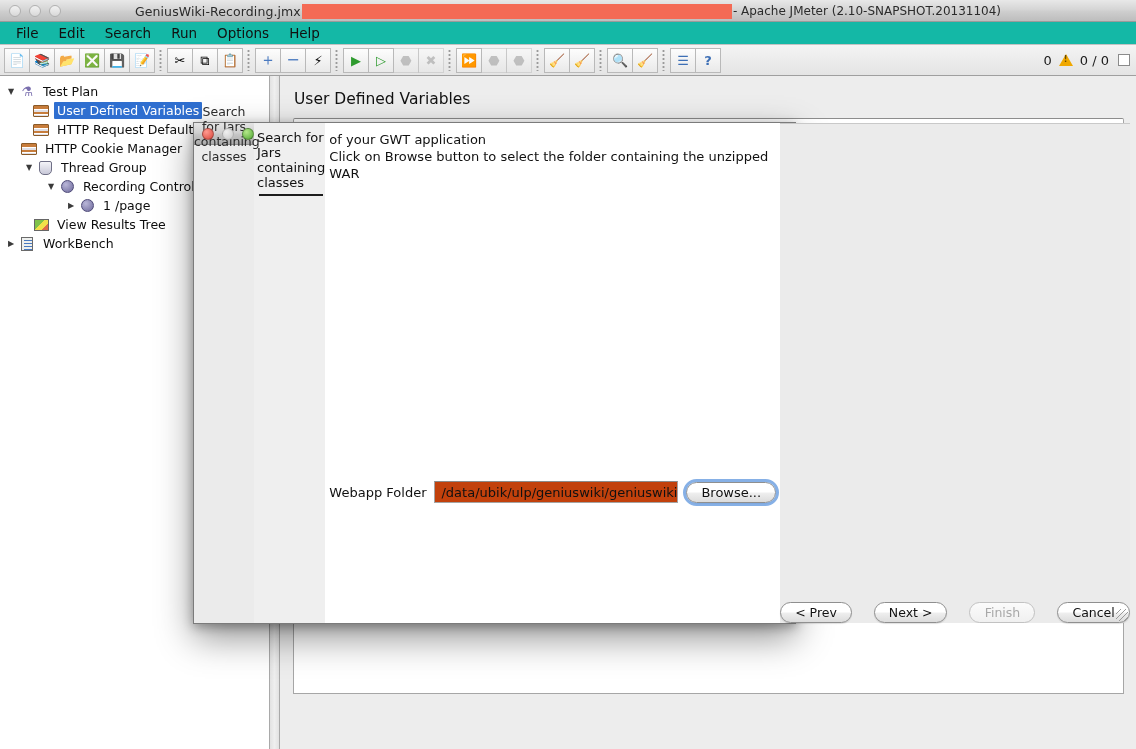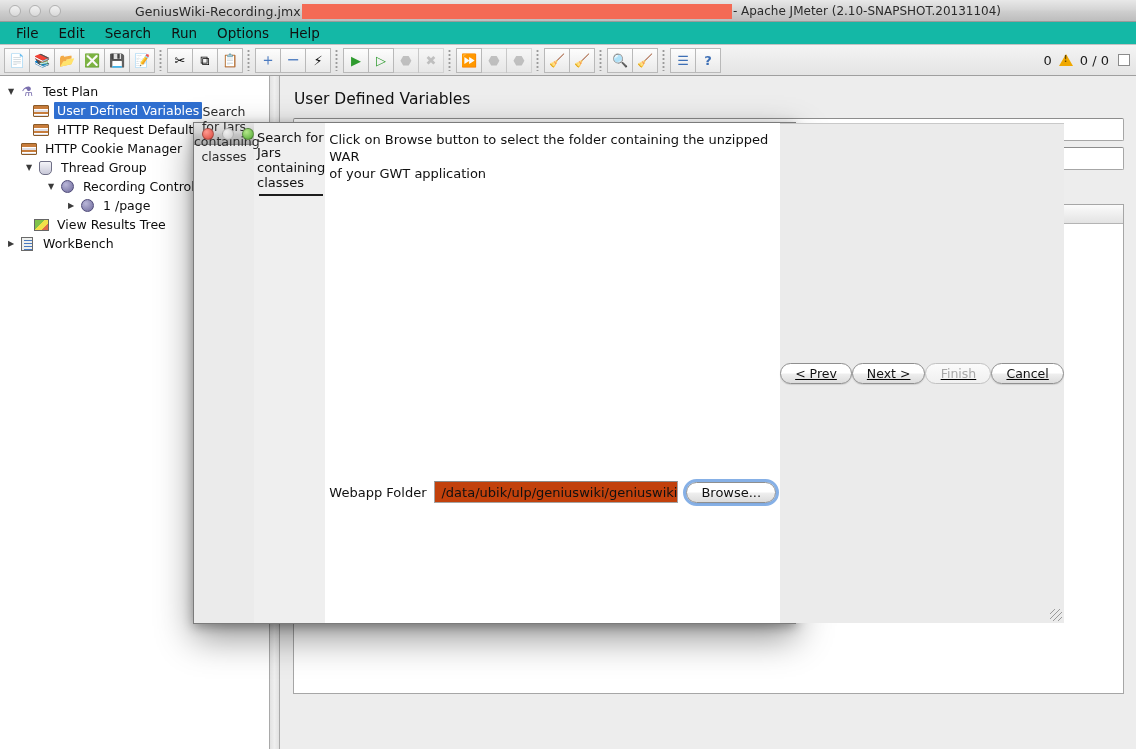"Click on Browse button to" div.dlg-instr { order: before "of your GWT application" -> after "of your GWT application" }
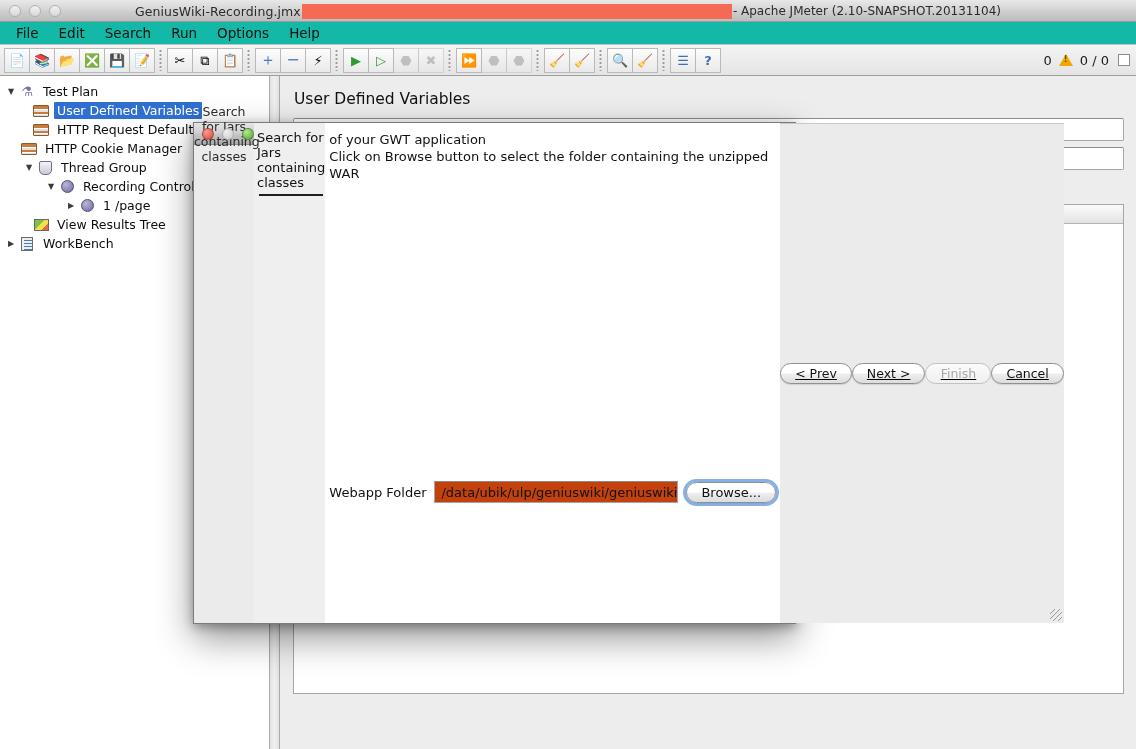"< Prev" .dlg-footer { align-items: center -> flex-end; gap: none -> 22px; text-decoration: underline -> none }
